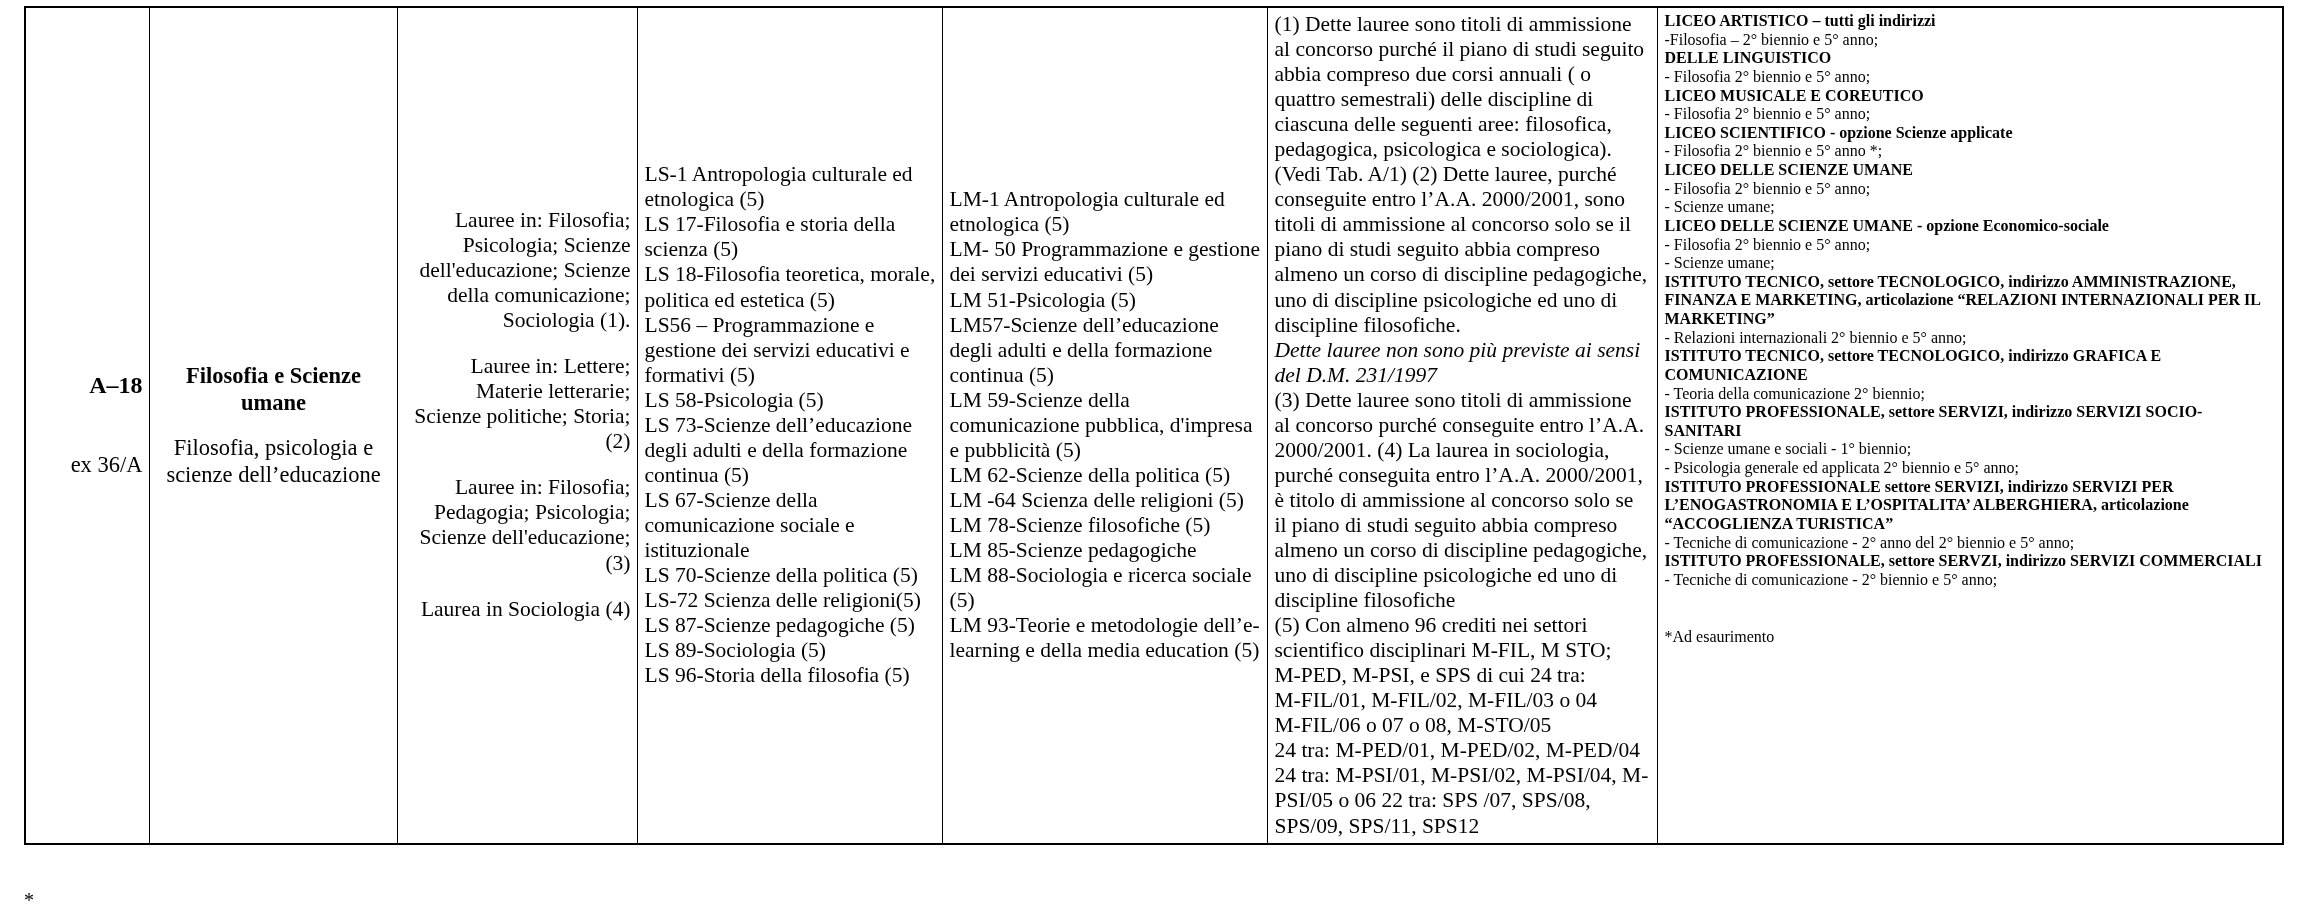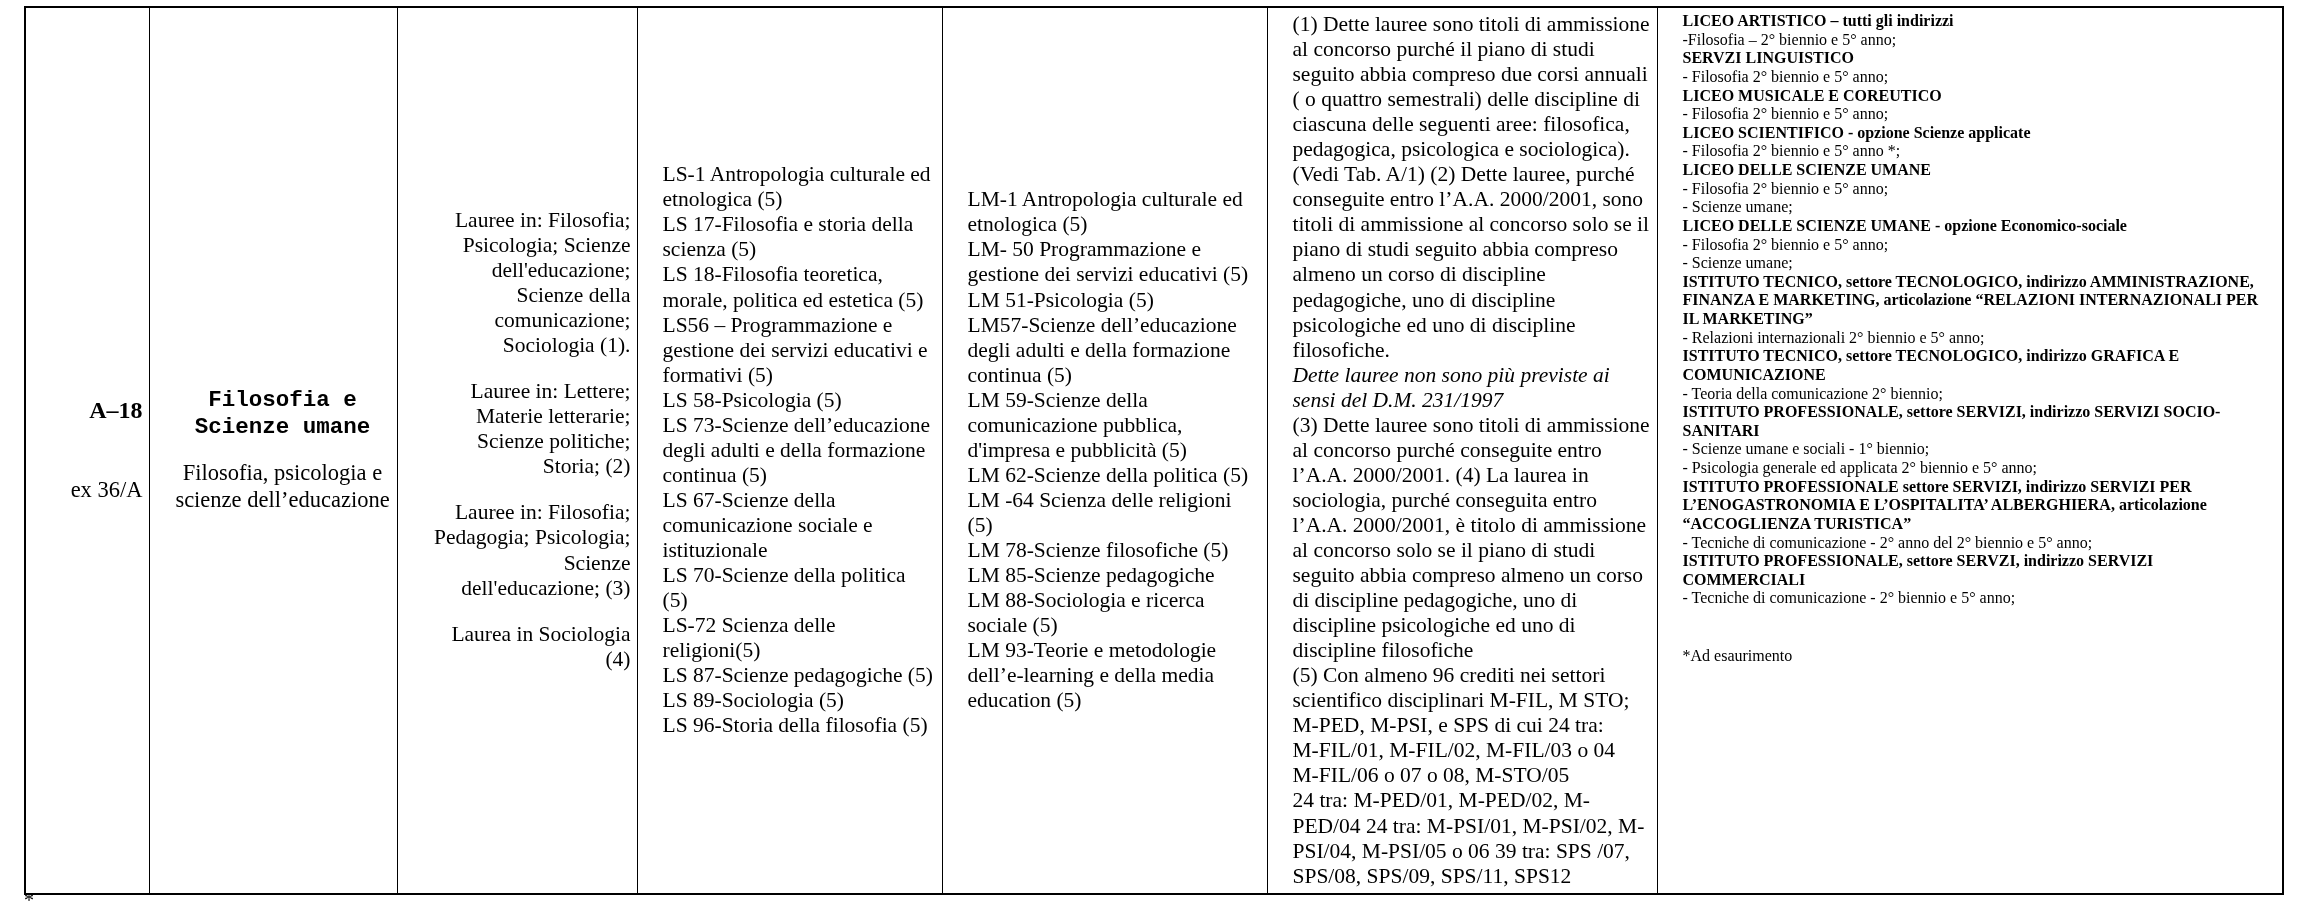"(1) Dette lauree sono titoli" table.class-table td { padding: 4px 6px 4px 25px -> 4px 6px 4px 7px }
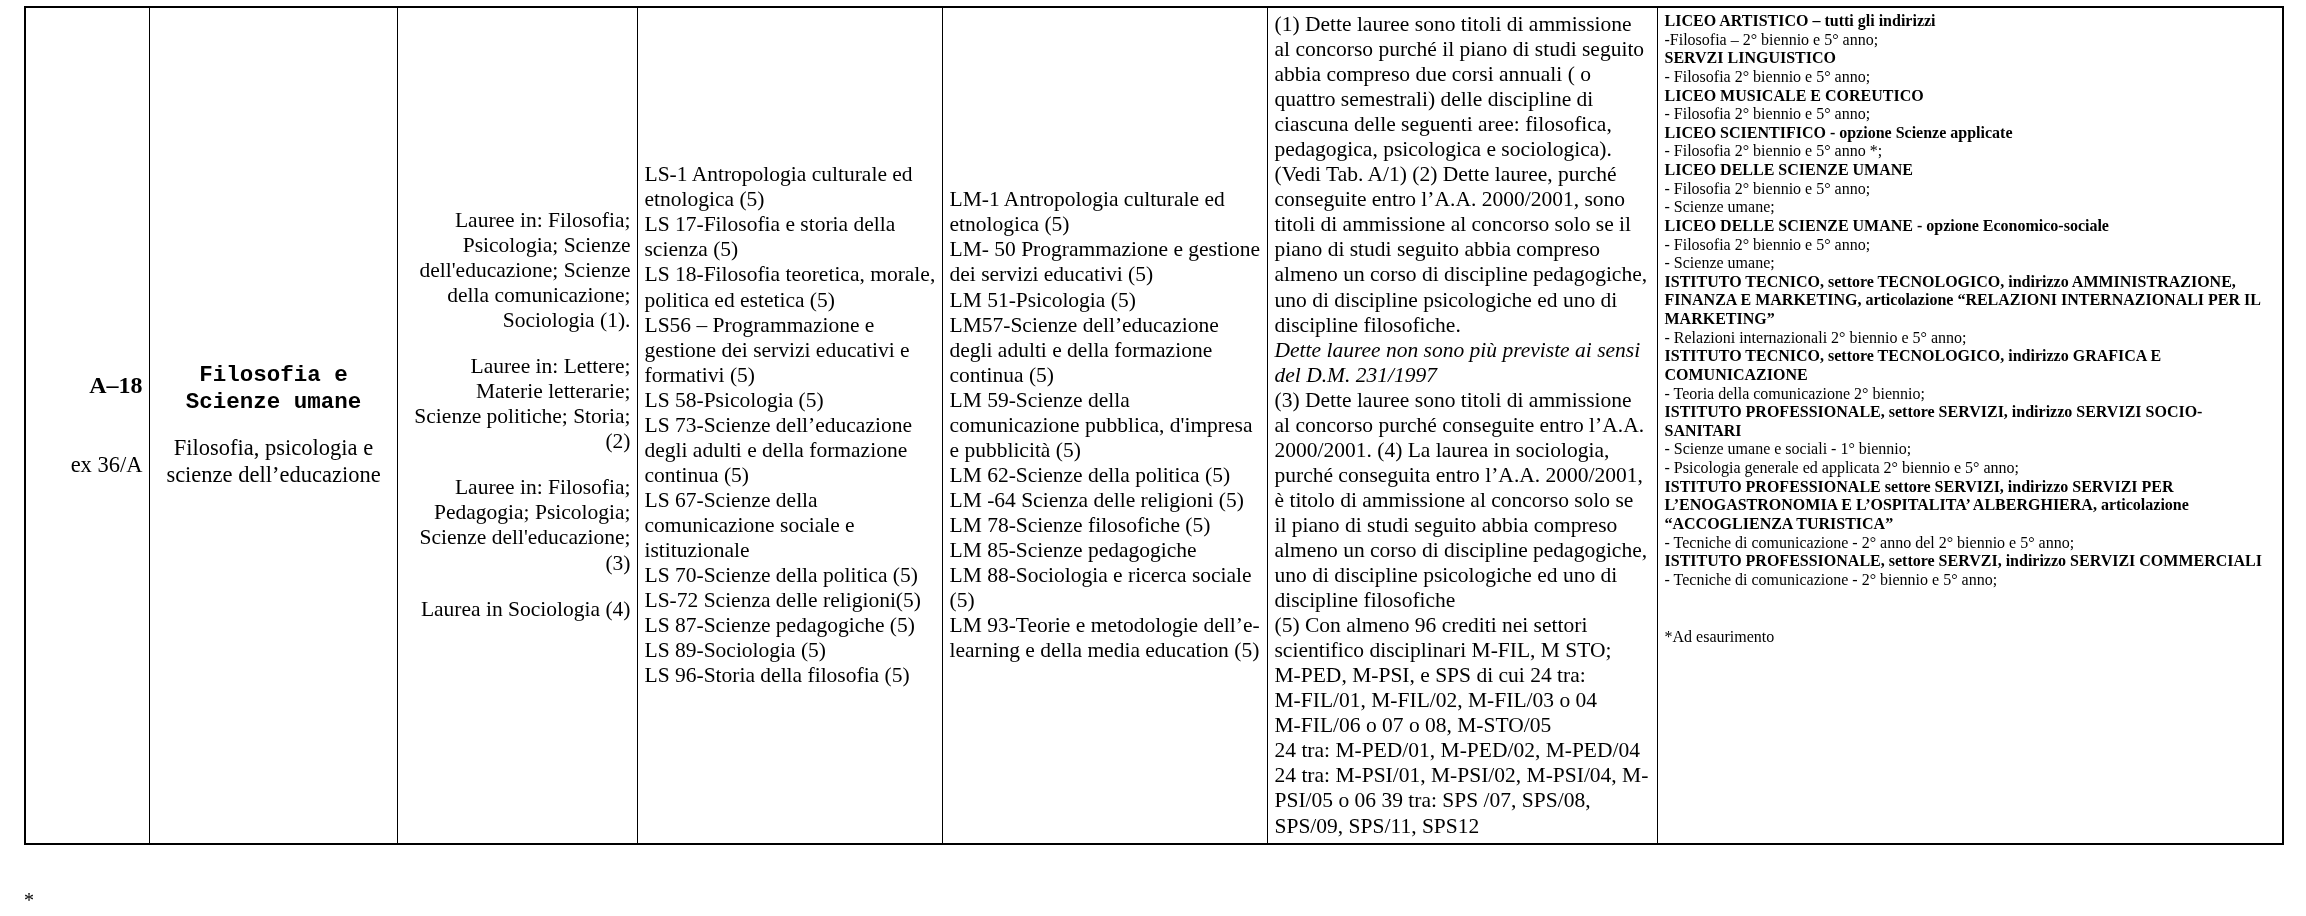"SERVZI LINGUISTICO" span.ln { text: SERVZI -> DELLE }
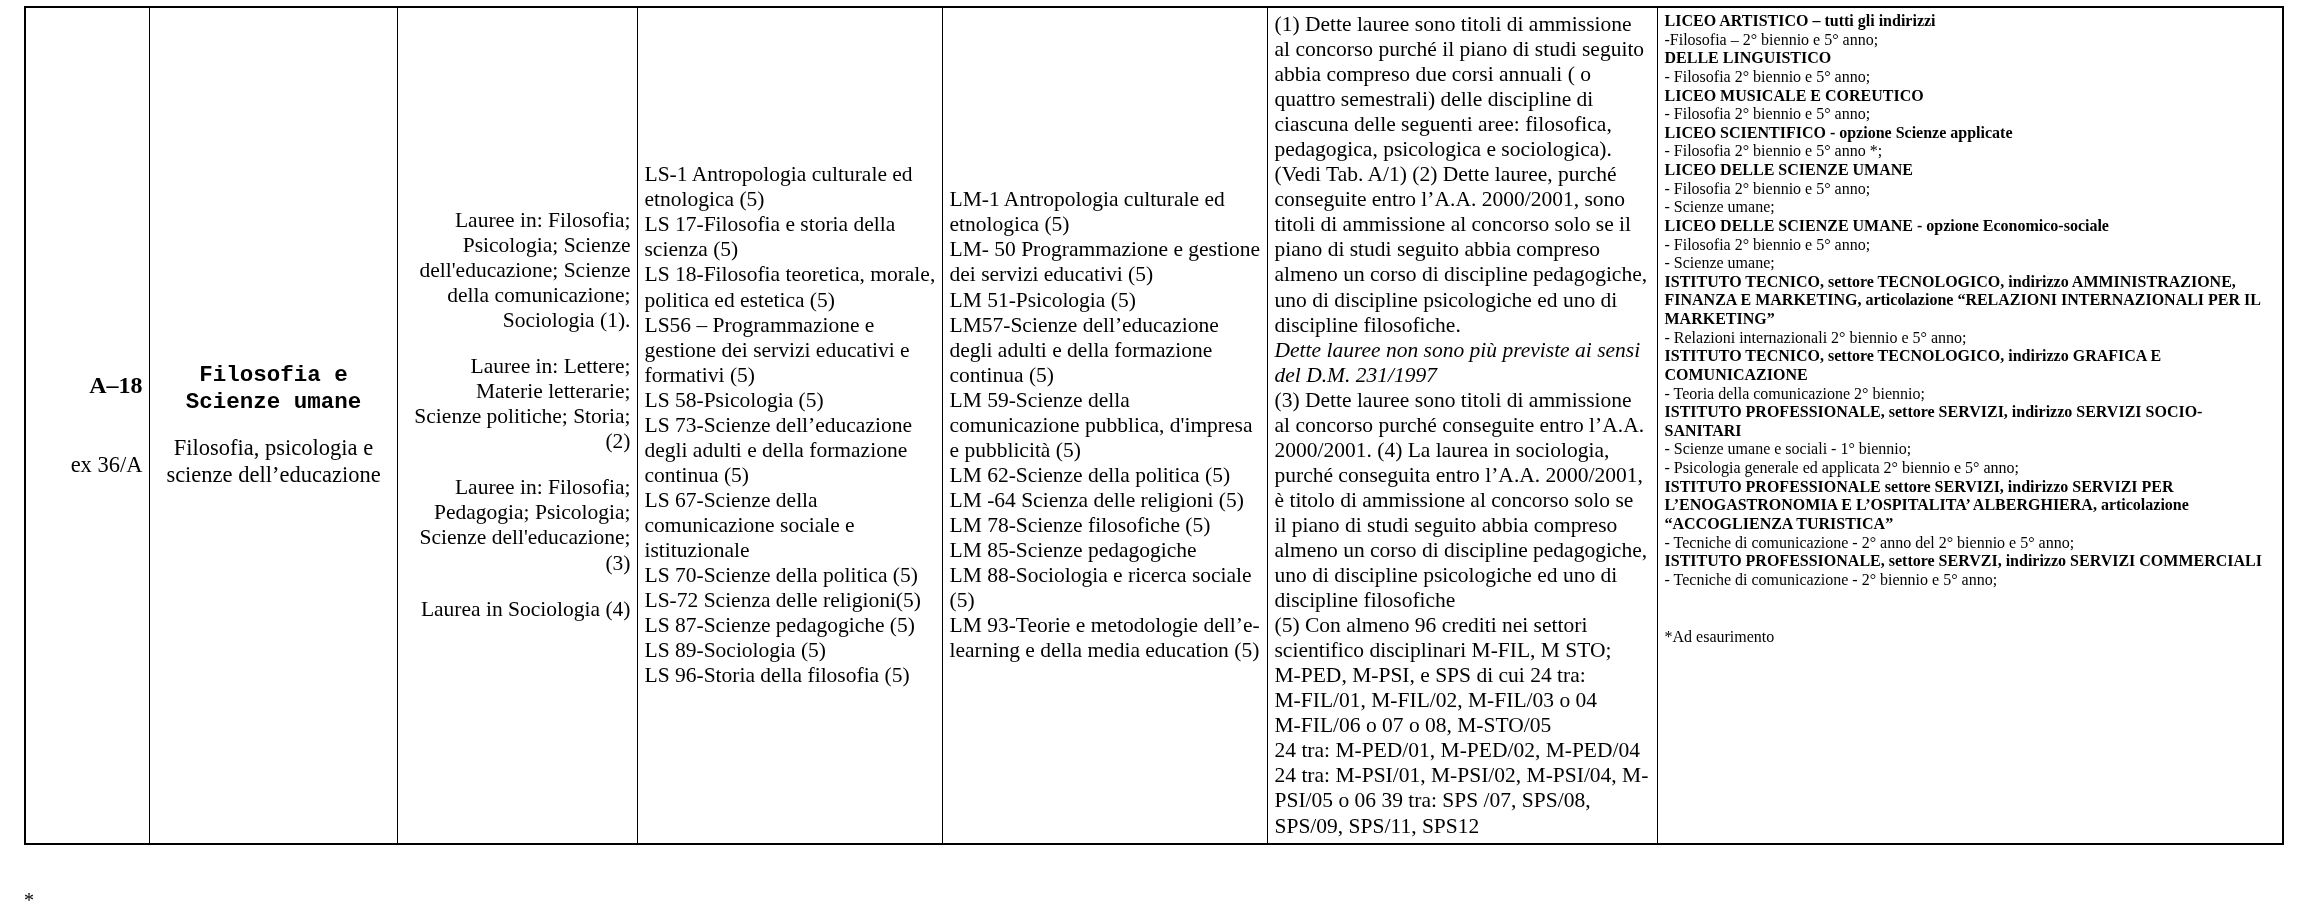"Filosofia e Scienze umane" .cell-title .main { font-family: Liberation Mono, monospace -> none }
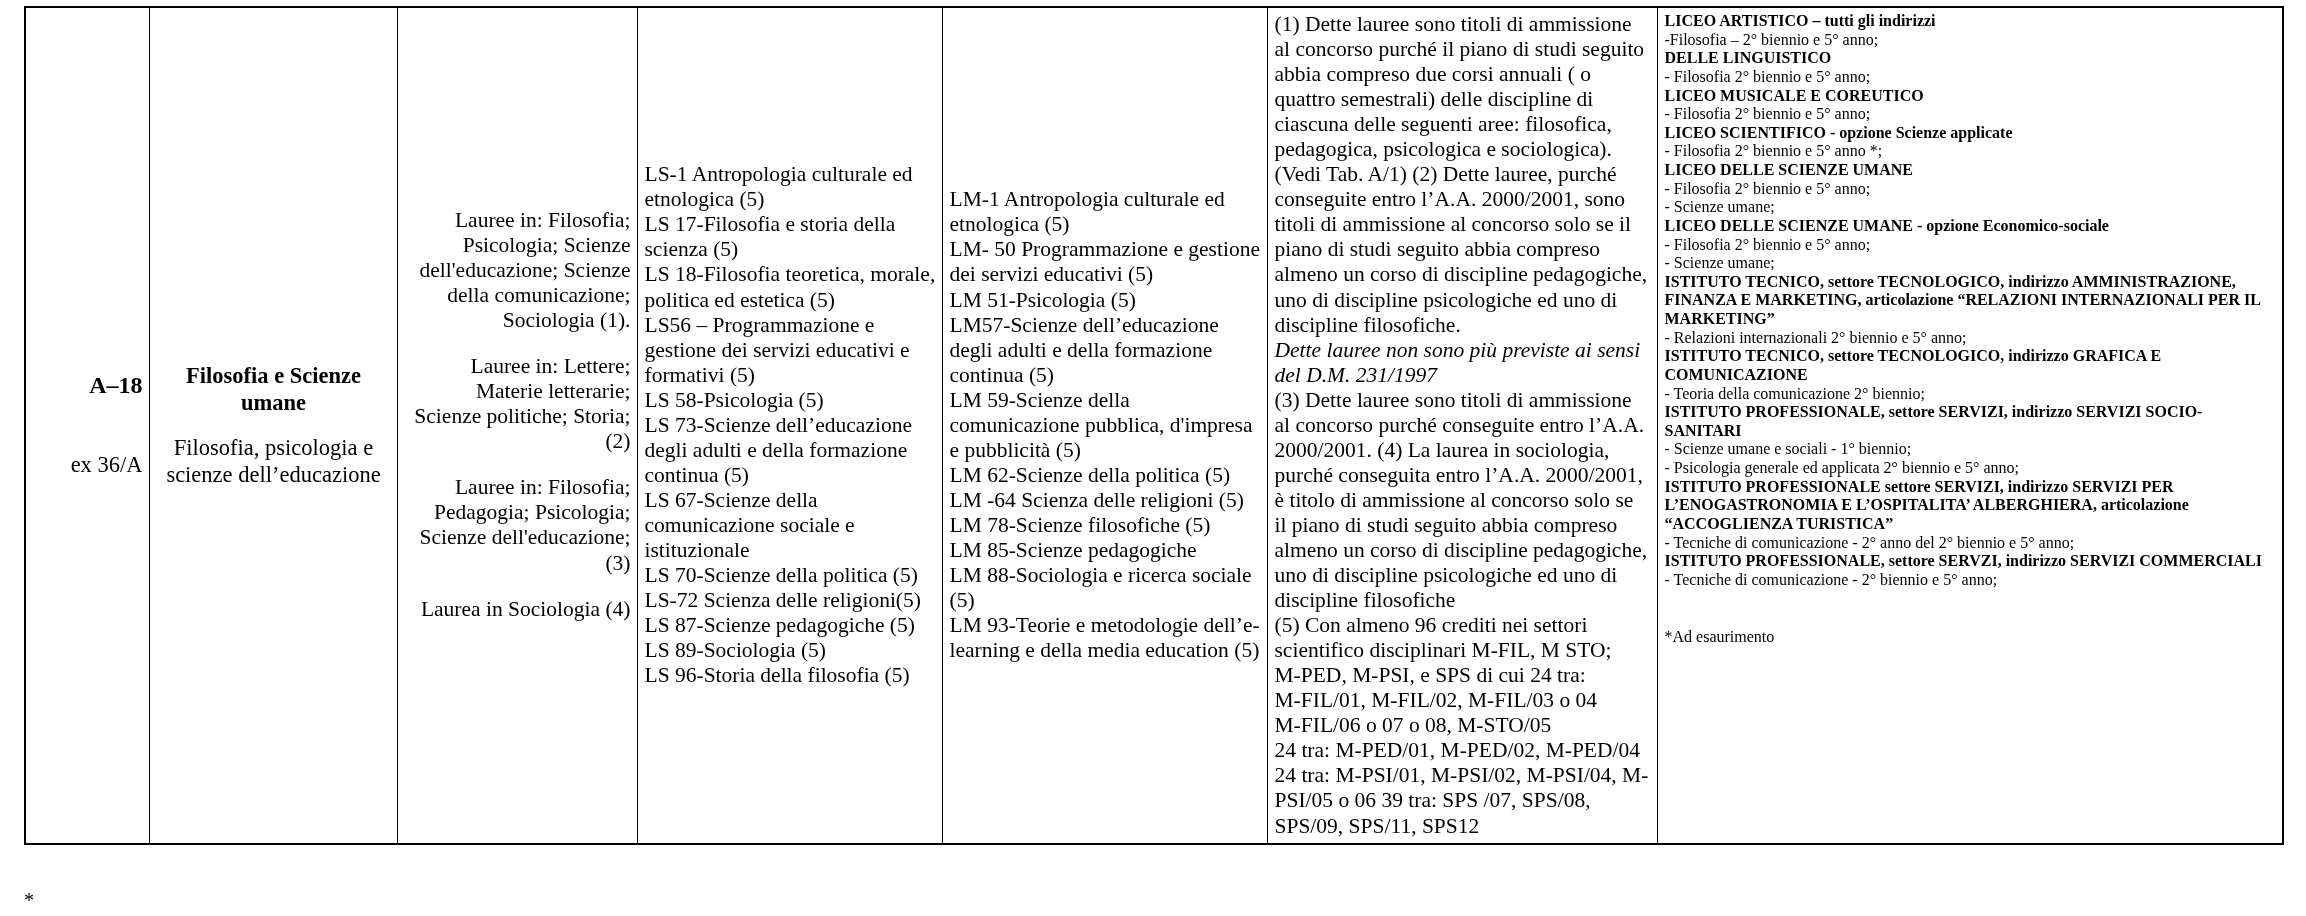"39 tra: SPS /07, SPS/08," span { text: 39 -> 22 }
